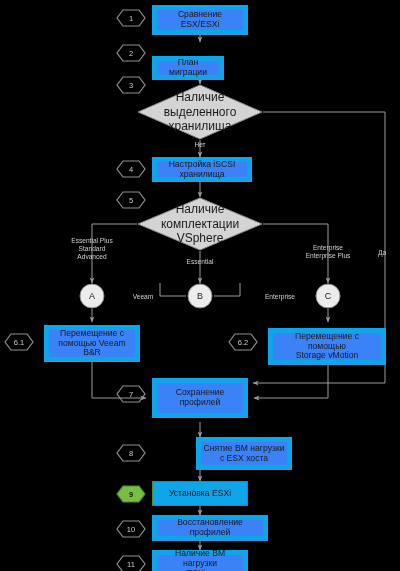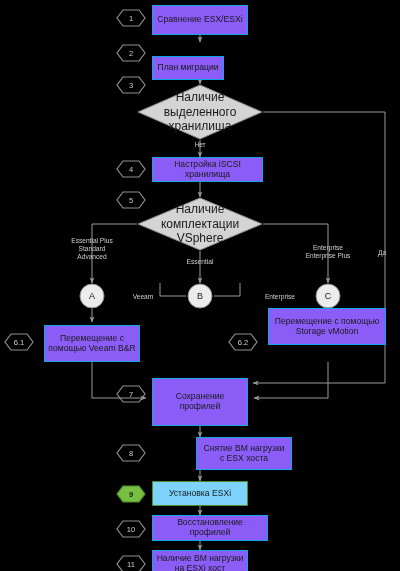"Сравнение ESX/ESXi" .proc { background: #8b5cf6 -> #3b82f6; border: 1px solid #0ea5e9 -> 5px solid #0ea5e9 }
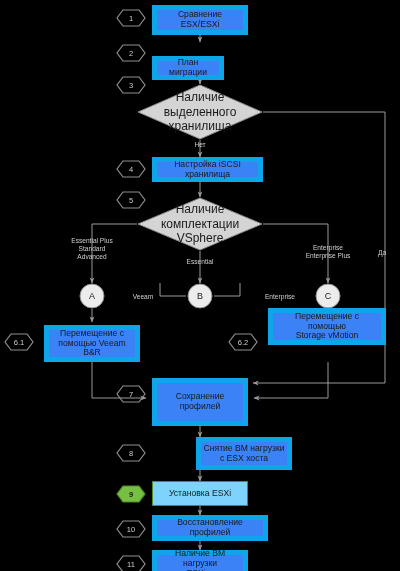"Настройка iSCSI" div.node { width: 111px -> 100px }
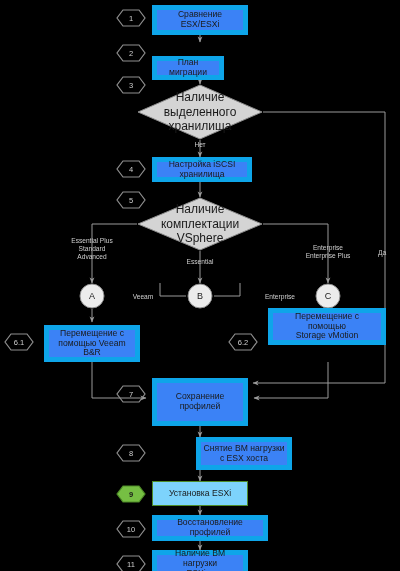"Перемещение с помощью" div.node { top: 308px -> 328px }
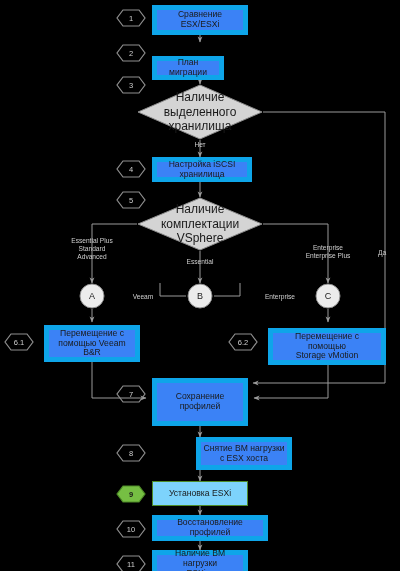"Сохранение" div.node { height: 48px -> 40px }
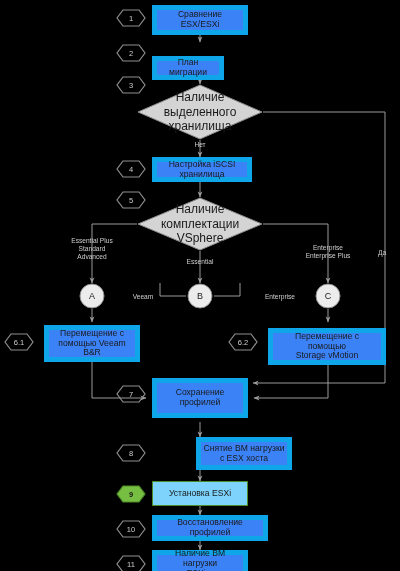"Установка ESXi" .proc.green { background: #7dd3fc -> #0ea5e9 }
